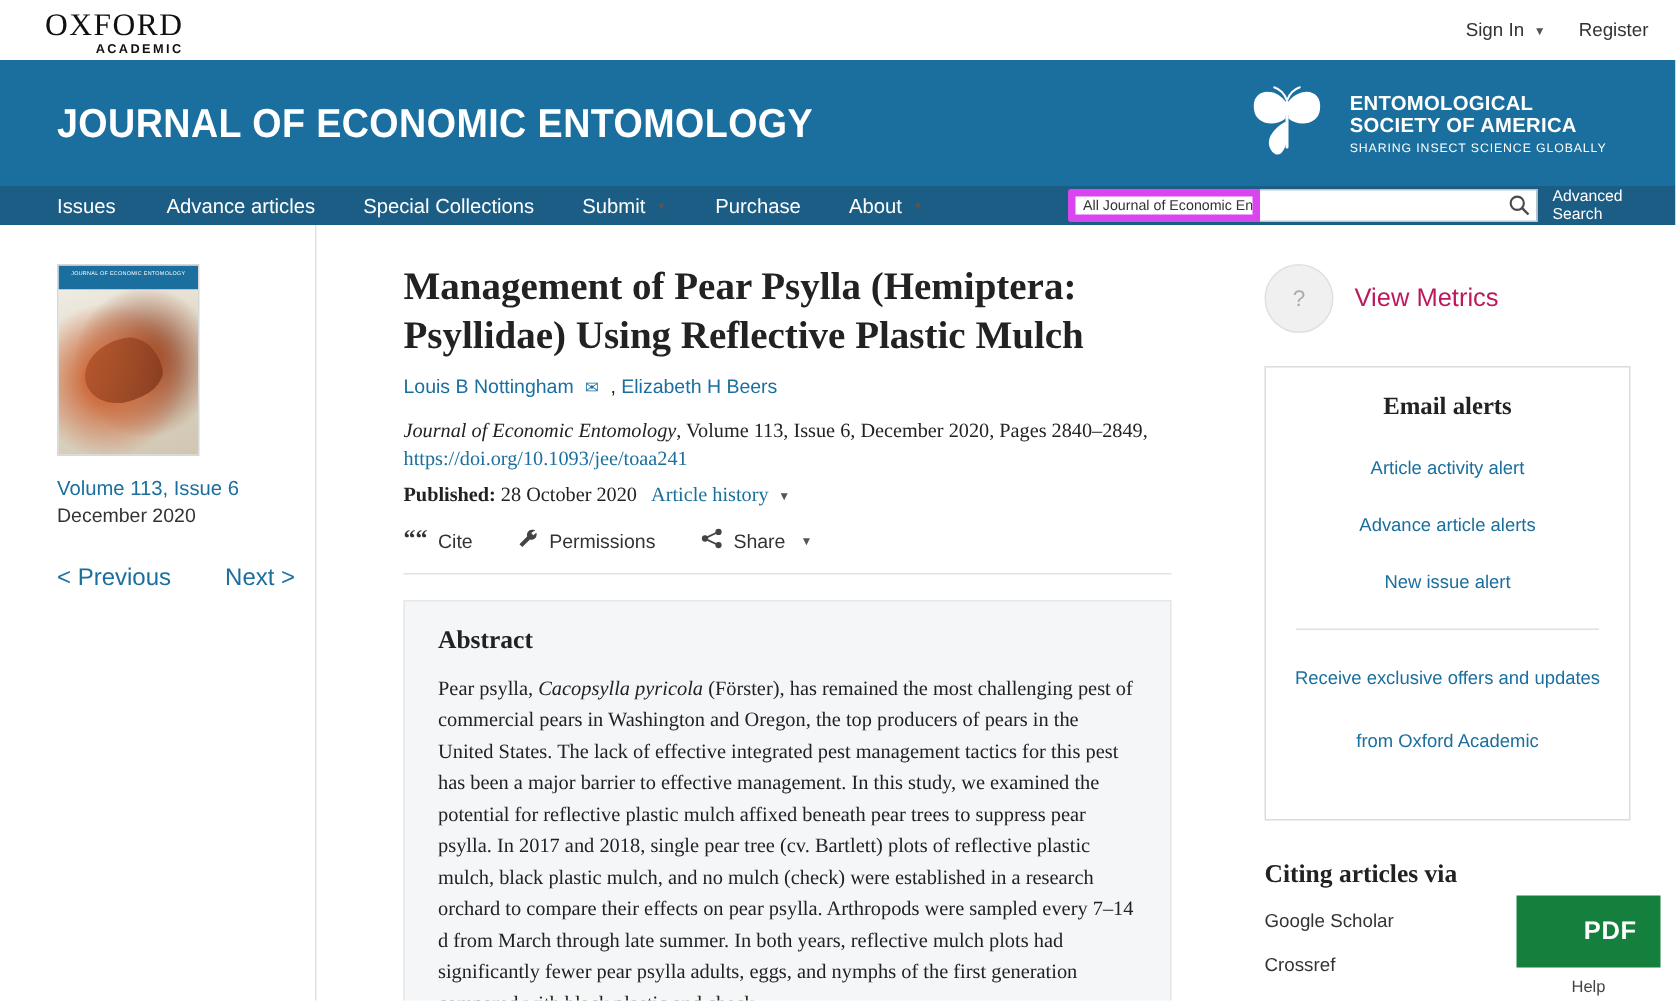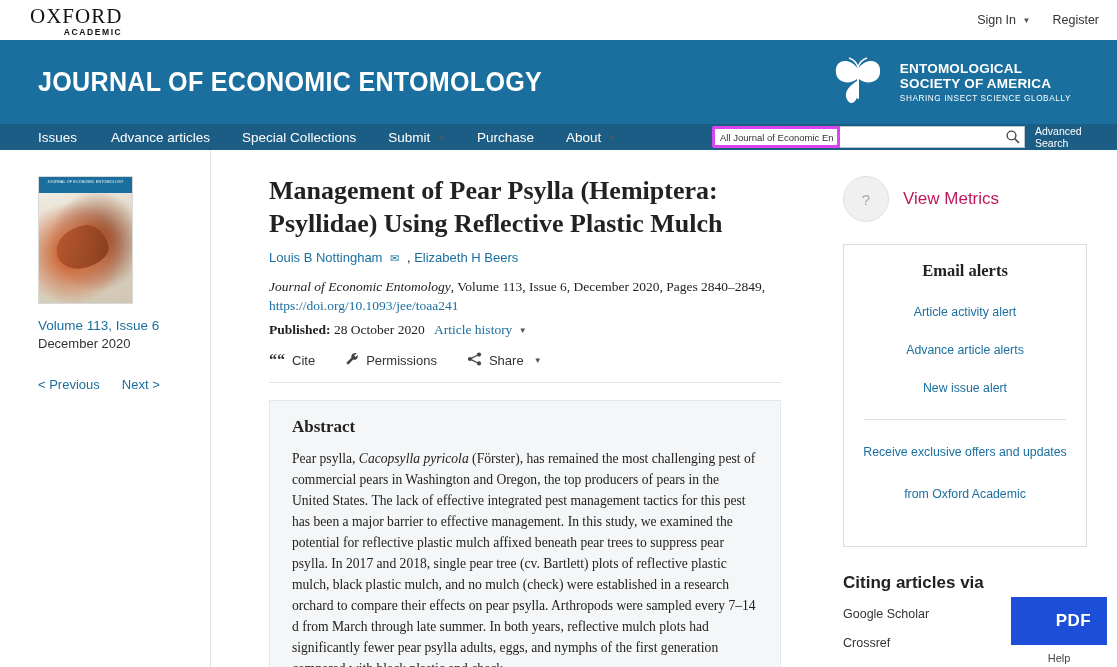"All Journal of Economic En" .select-box { border: 3px solid #d946ef -> 5px solid #d946ef }
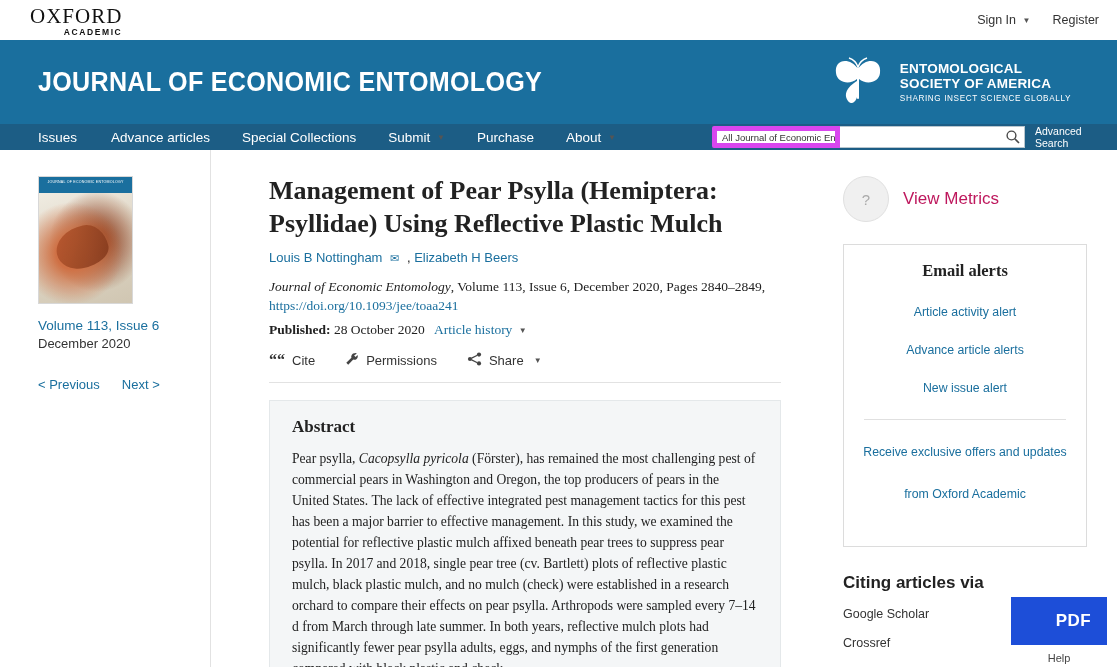"< Previous" .prevnext { font-size: 13px -> 16px; gap: 22px -> 36px }
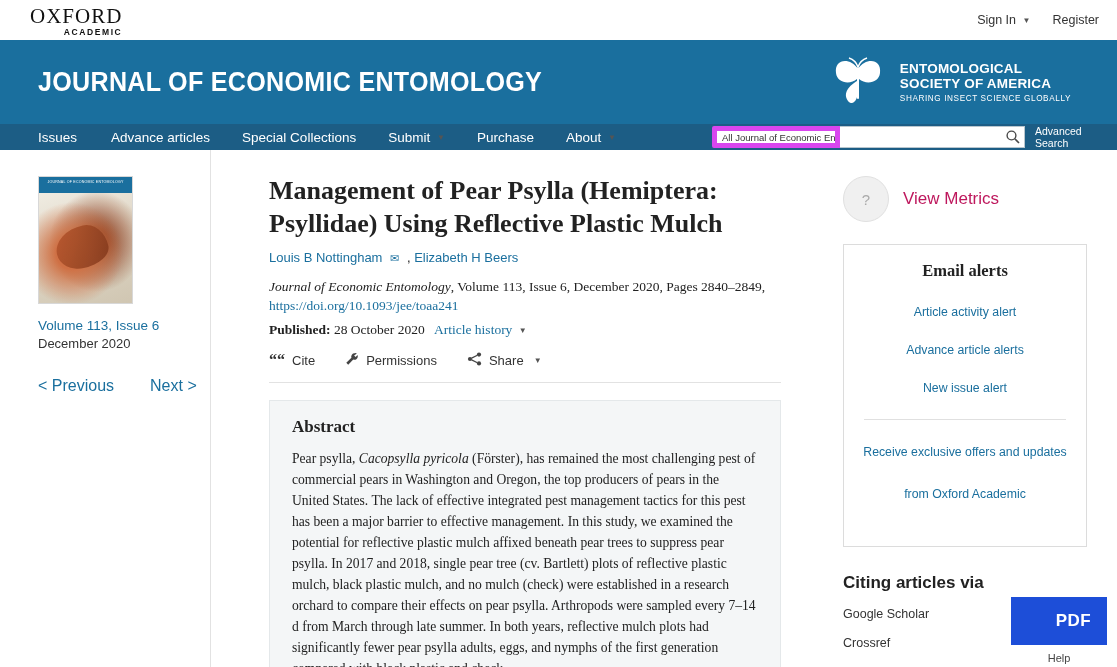"Citing articles via" .citing-h { font-family: Liberation Sans, sans-serif -> Liberation Serif, serif }
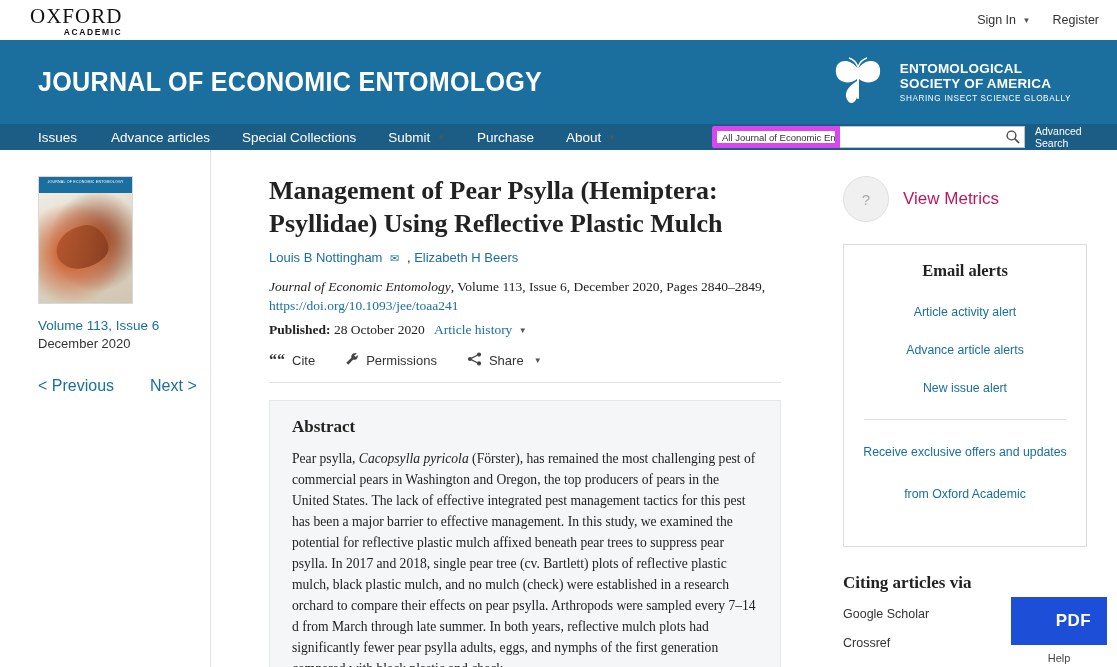"PDF" .pdf-float { background: #1d4ed8 -> #15803d }
